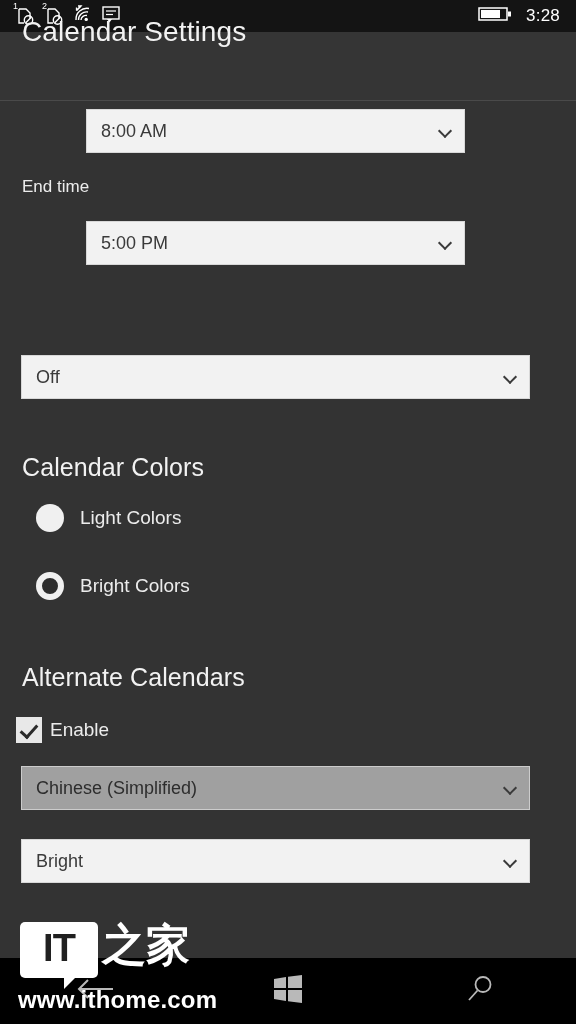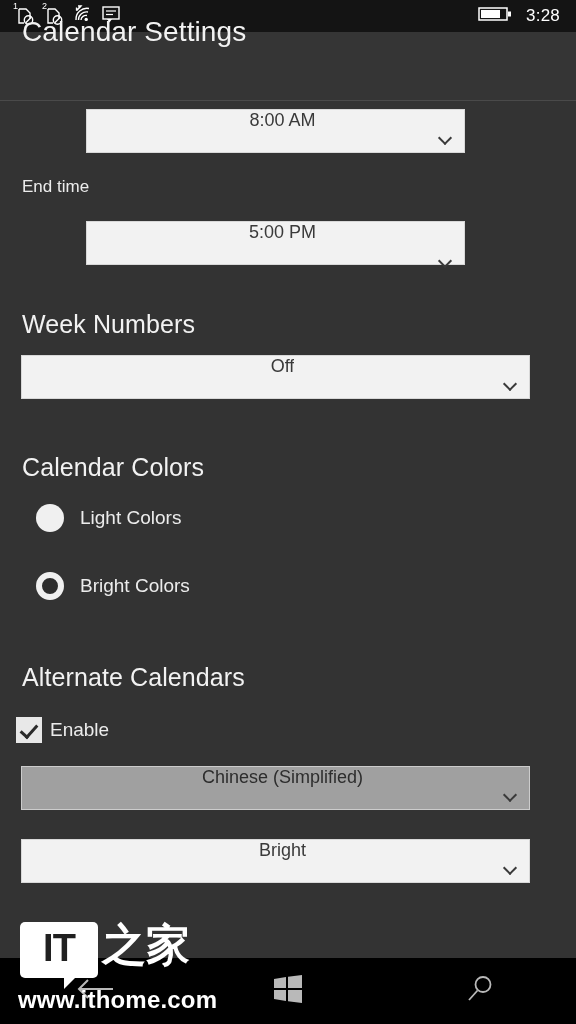"8:00 AM" .combo { flex-direction: column -> none }
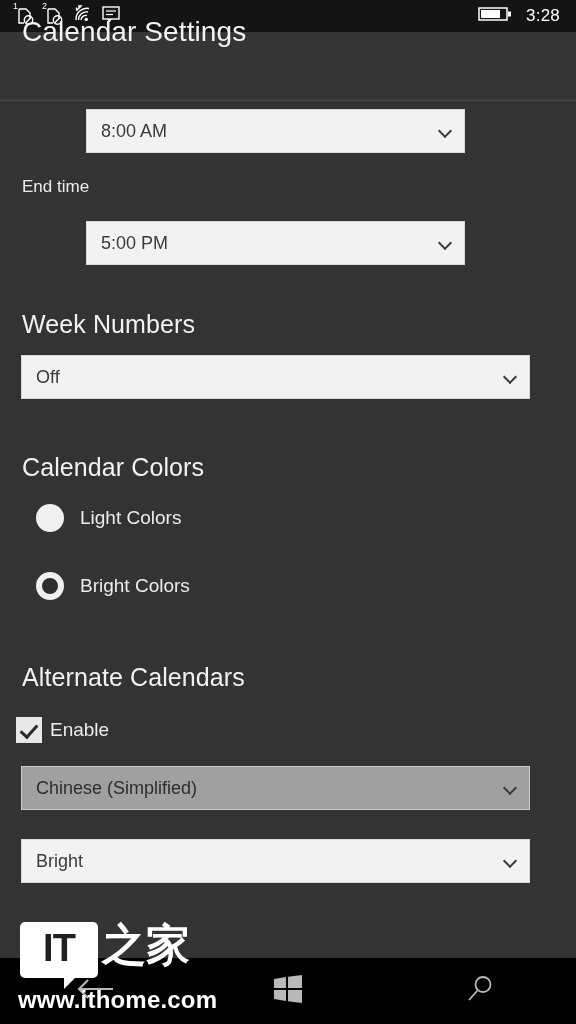"Week Numbers" div.section-heading { html: <div>Week Numbers</div> -> none }
